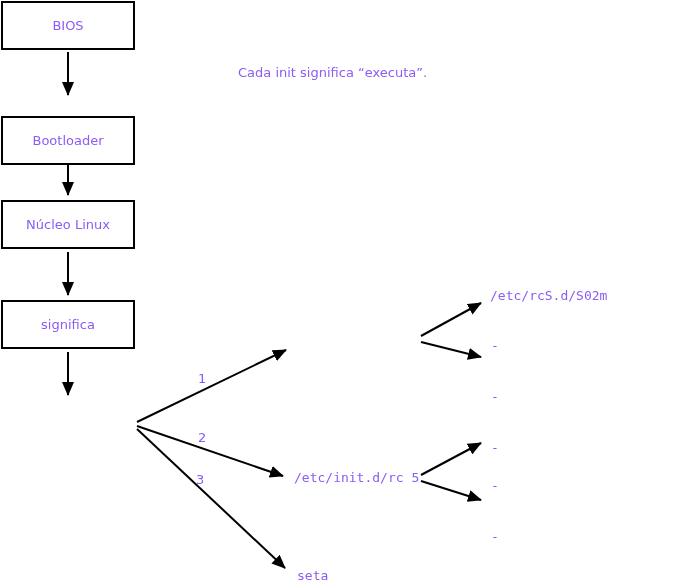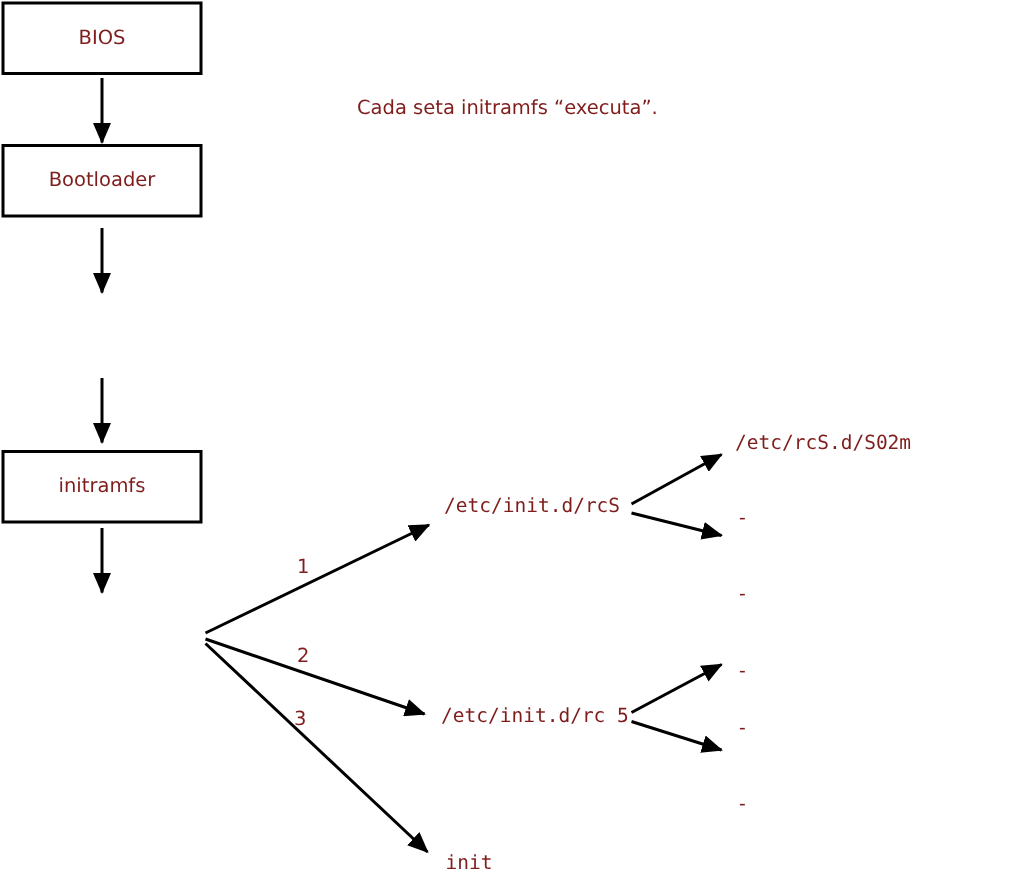"BIOS" .canvas { color: #7f1d1d -> #8b5cf6 }
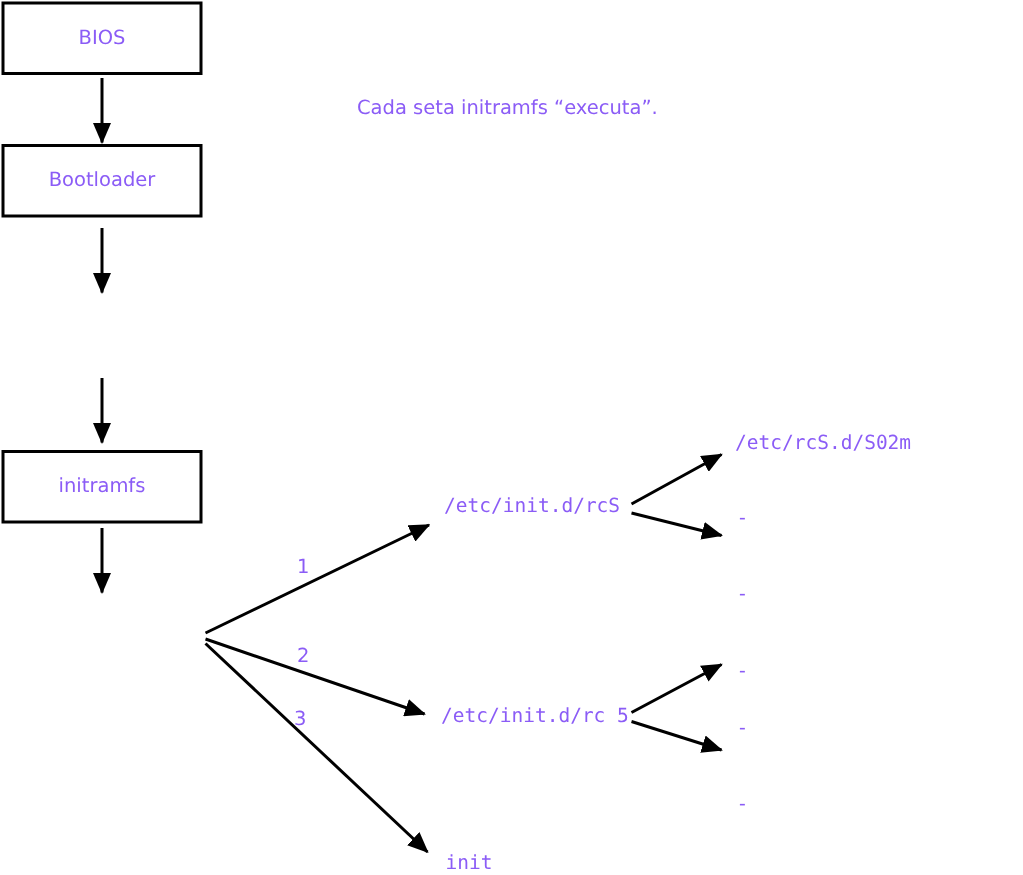"Cada seta initramfs “executa”." div.note { text: seta initramfs -> init significa }
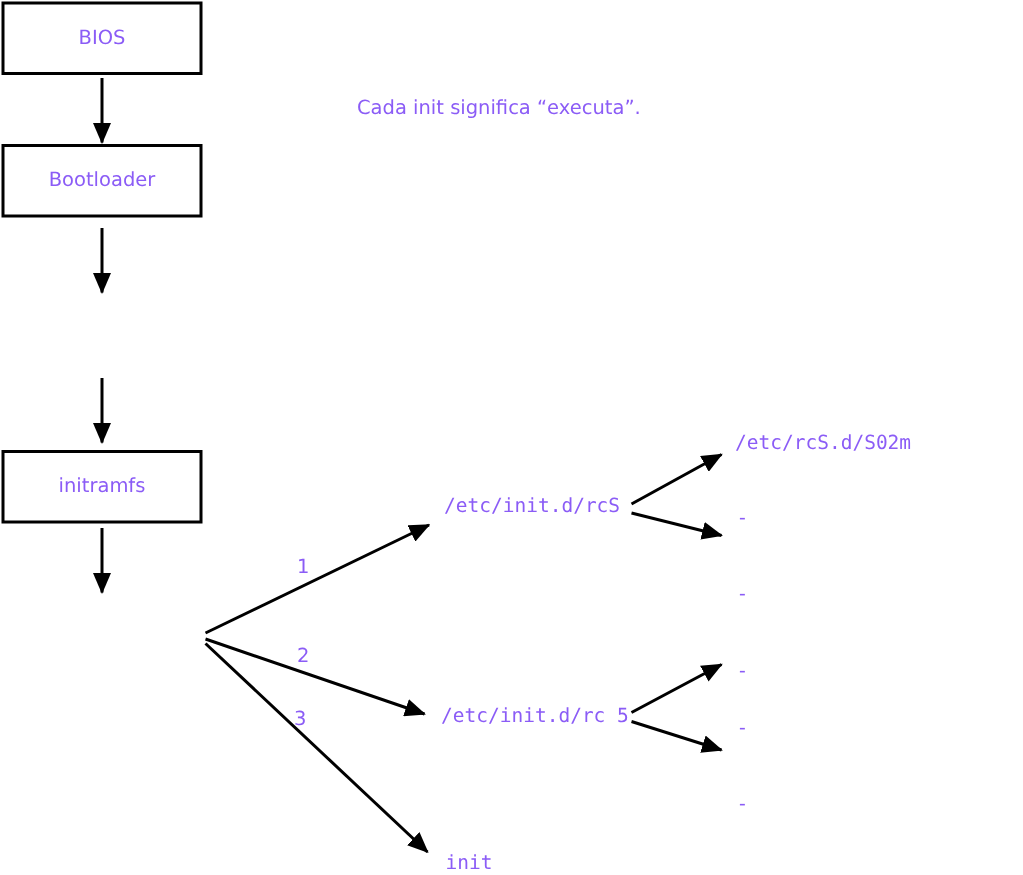"Bootloader" div.box { top: 96px -> 116px }
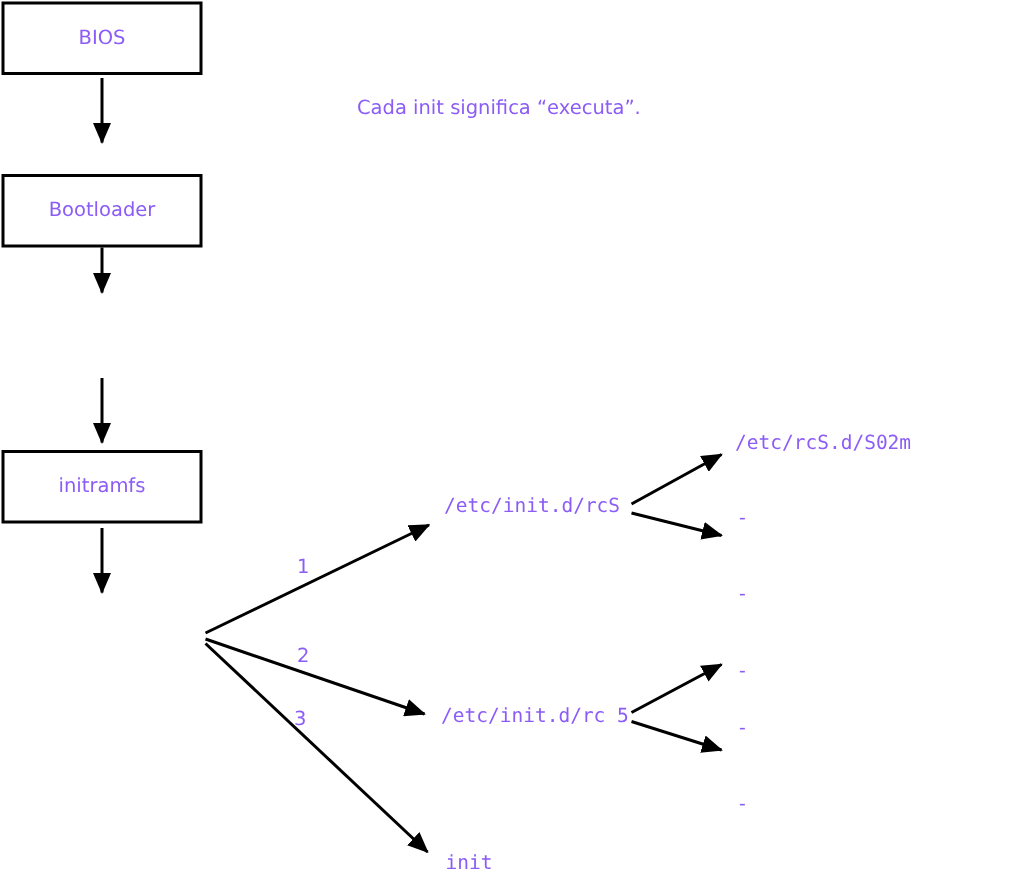"Núcleo Linux" div.box { html: none -> <div> <span>Núcleo Linux</span> </div> }
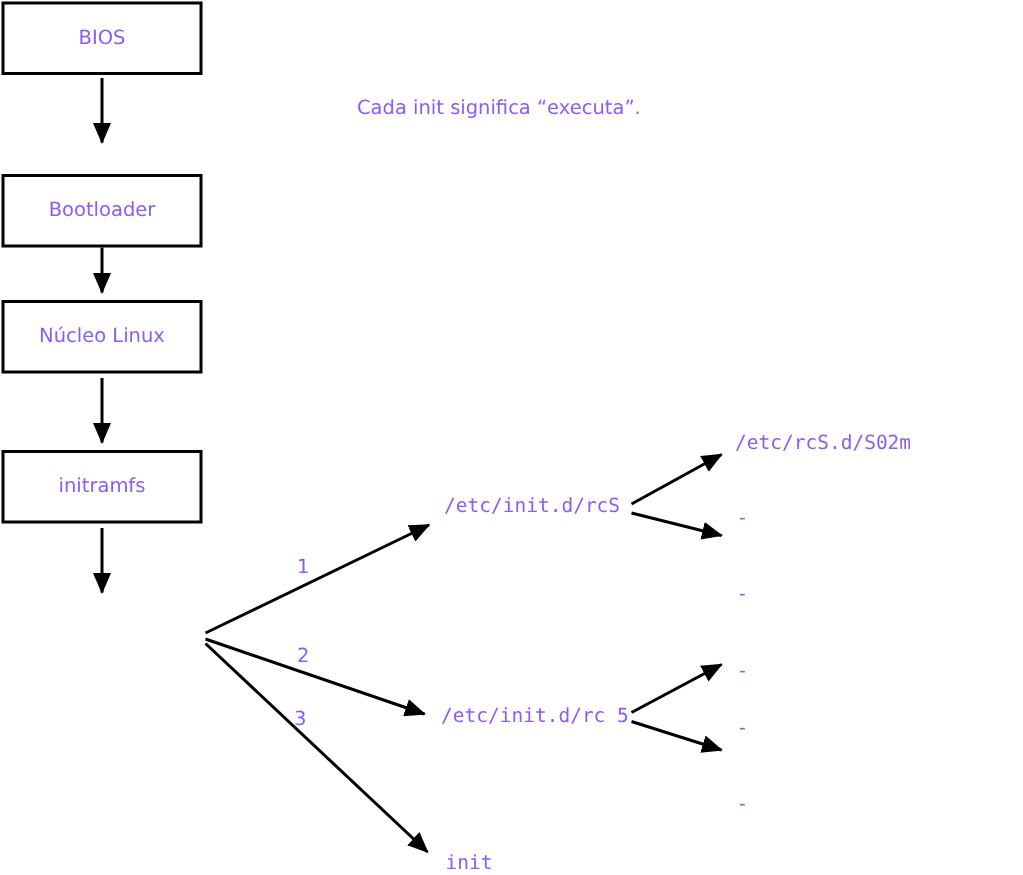"initramfs" span { text: initramfs -> significa }
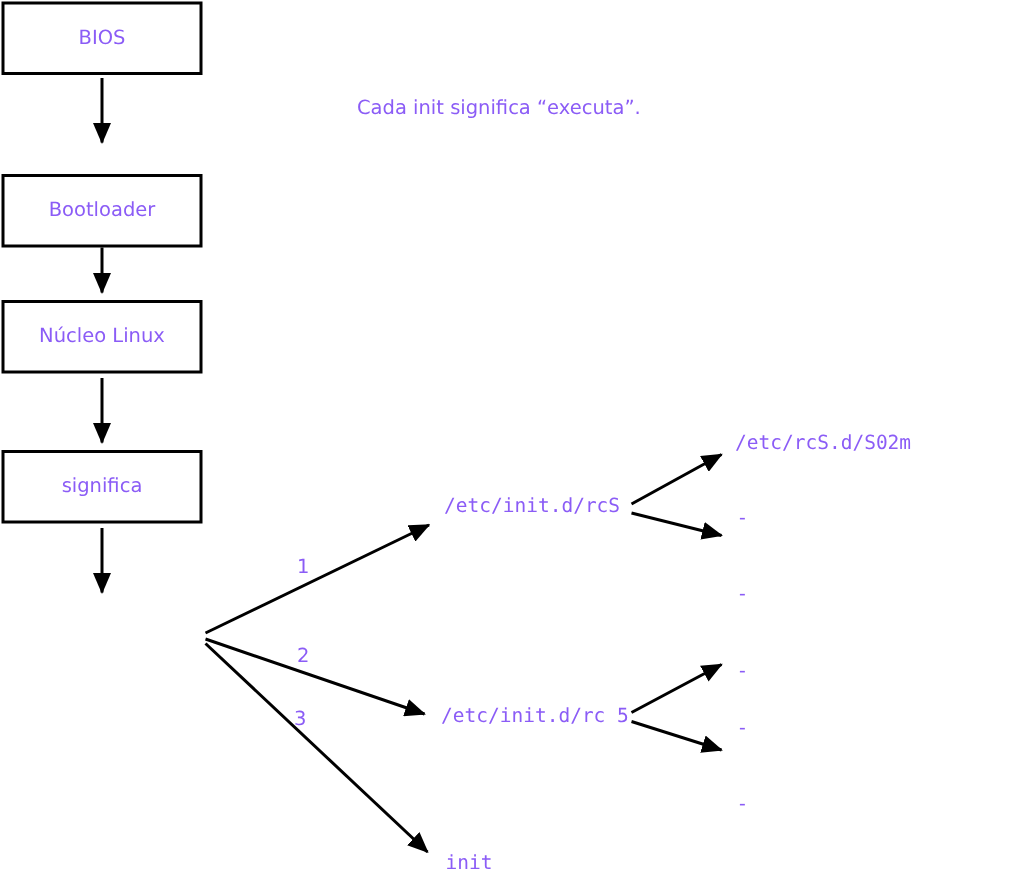"/etc/init.d/rcS" div.mono { html: <div>/etc/init.d/rcS</div> -> none }
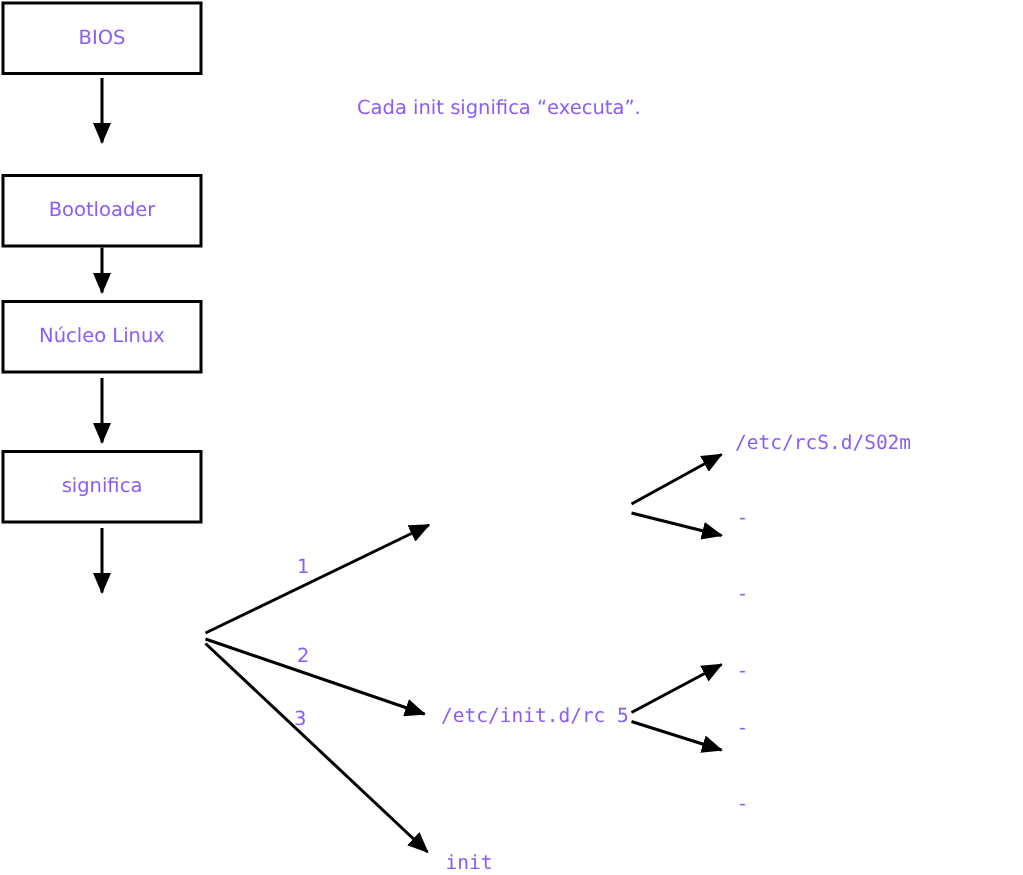"init" div.mono { text: init -> seta }
